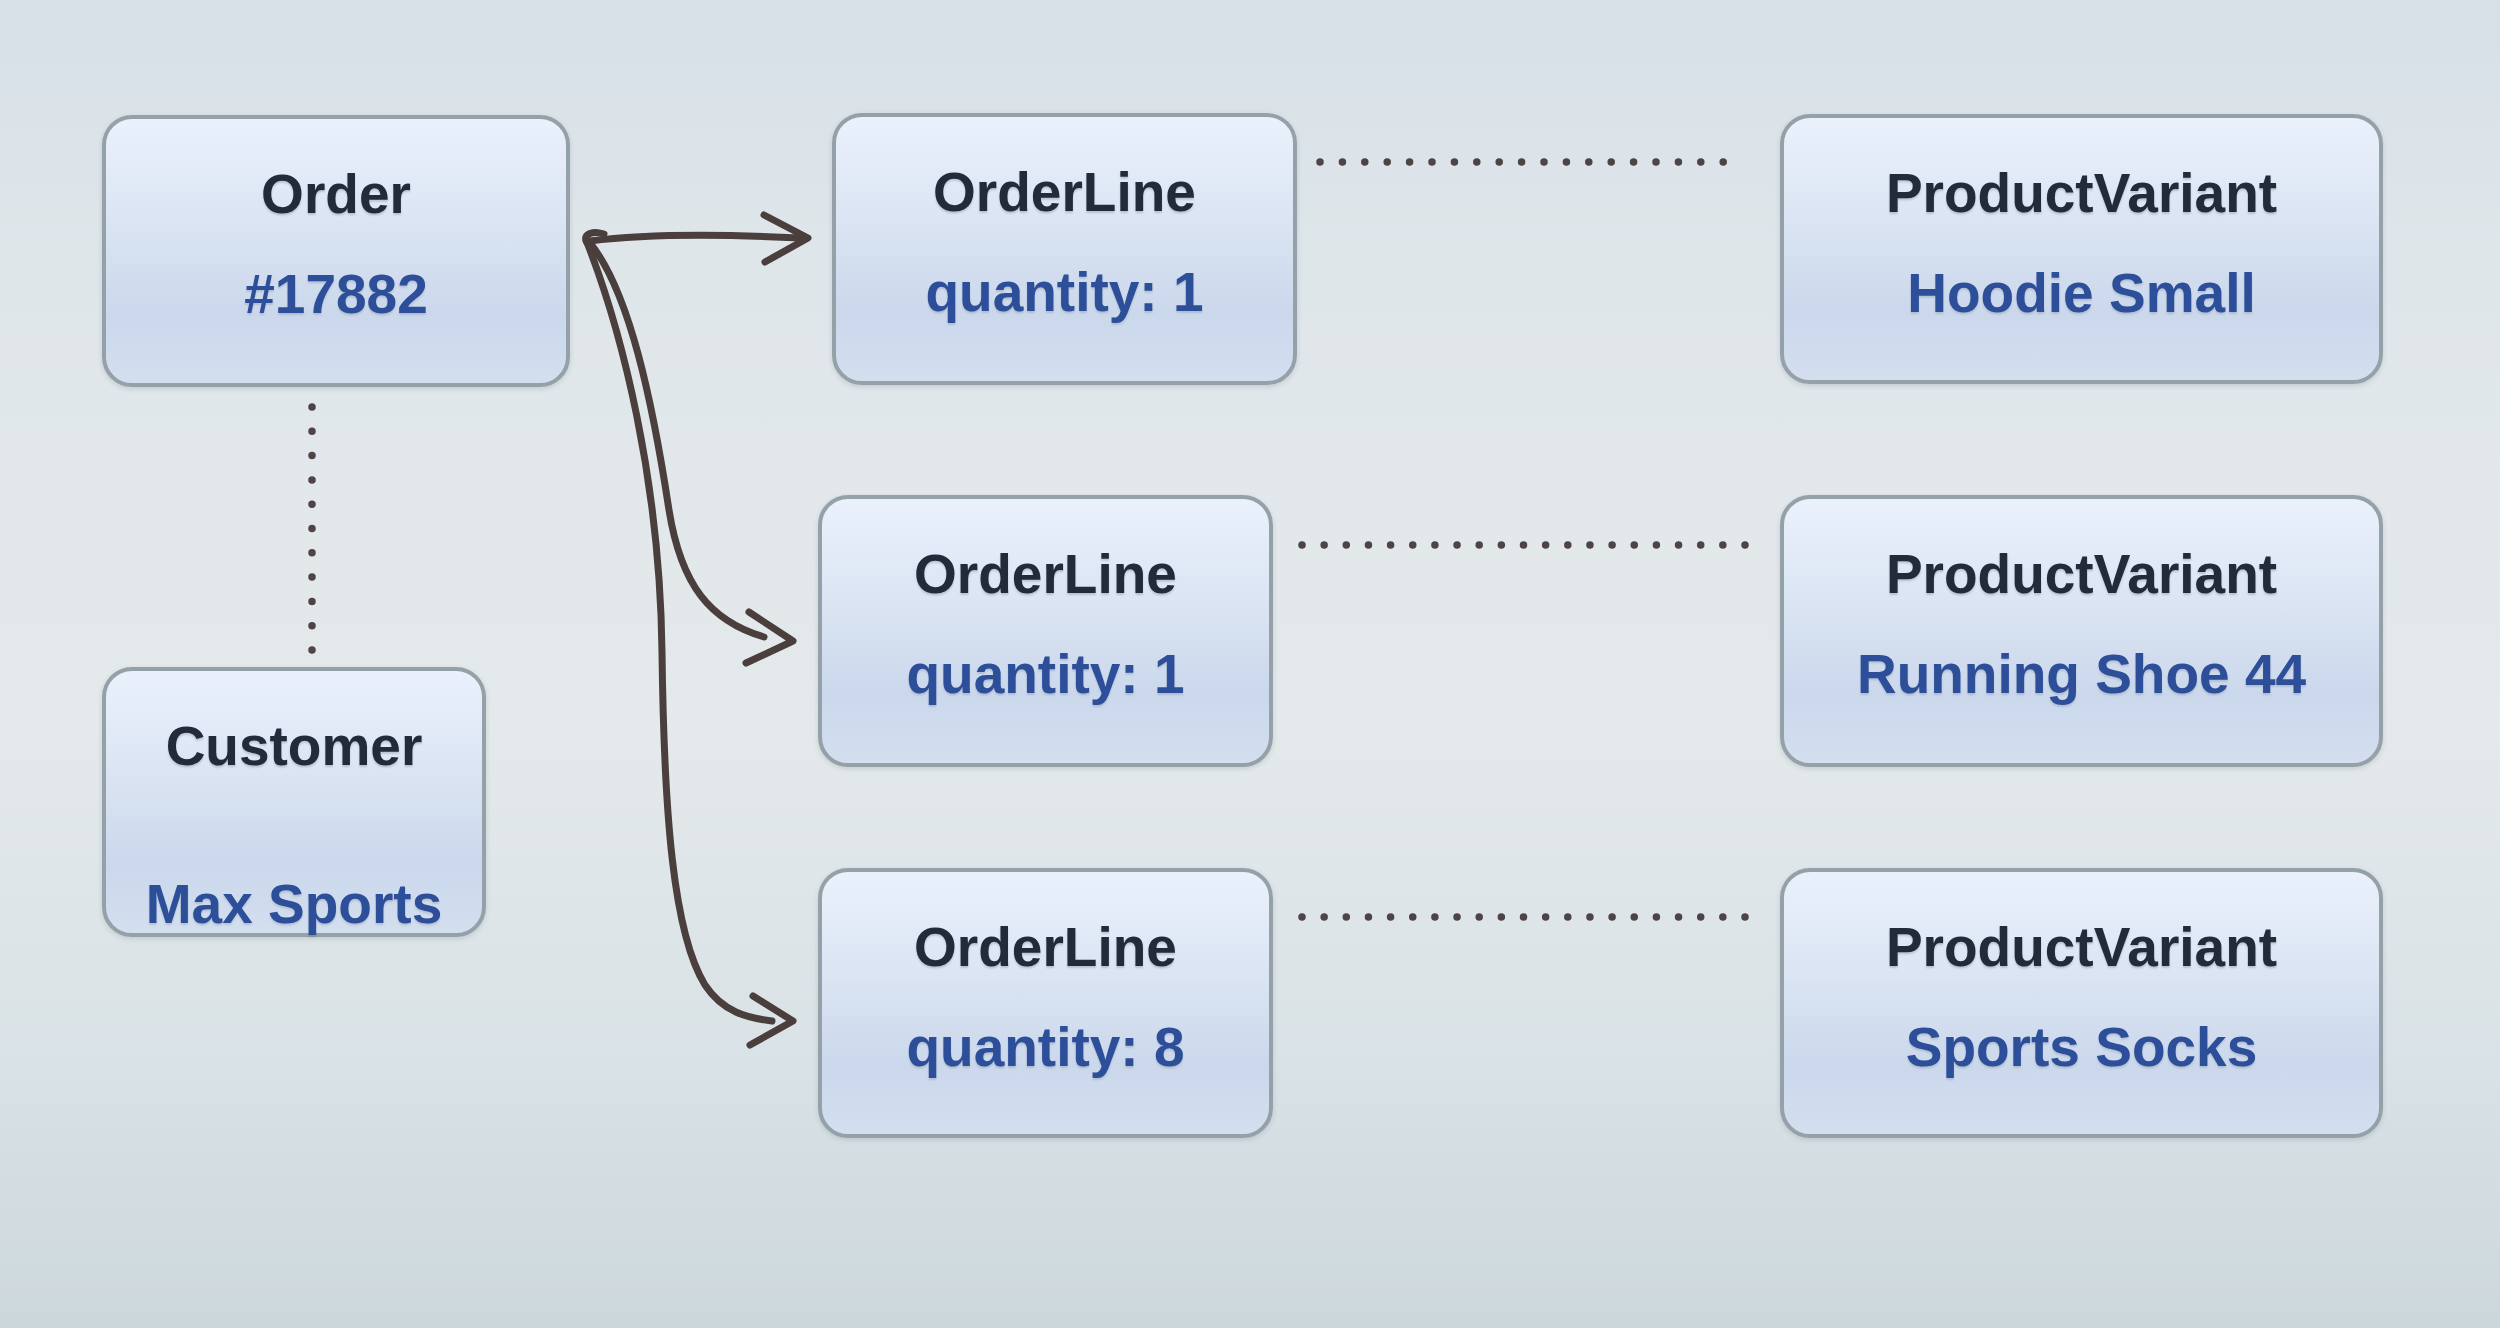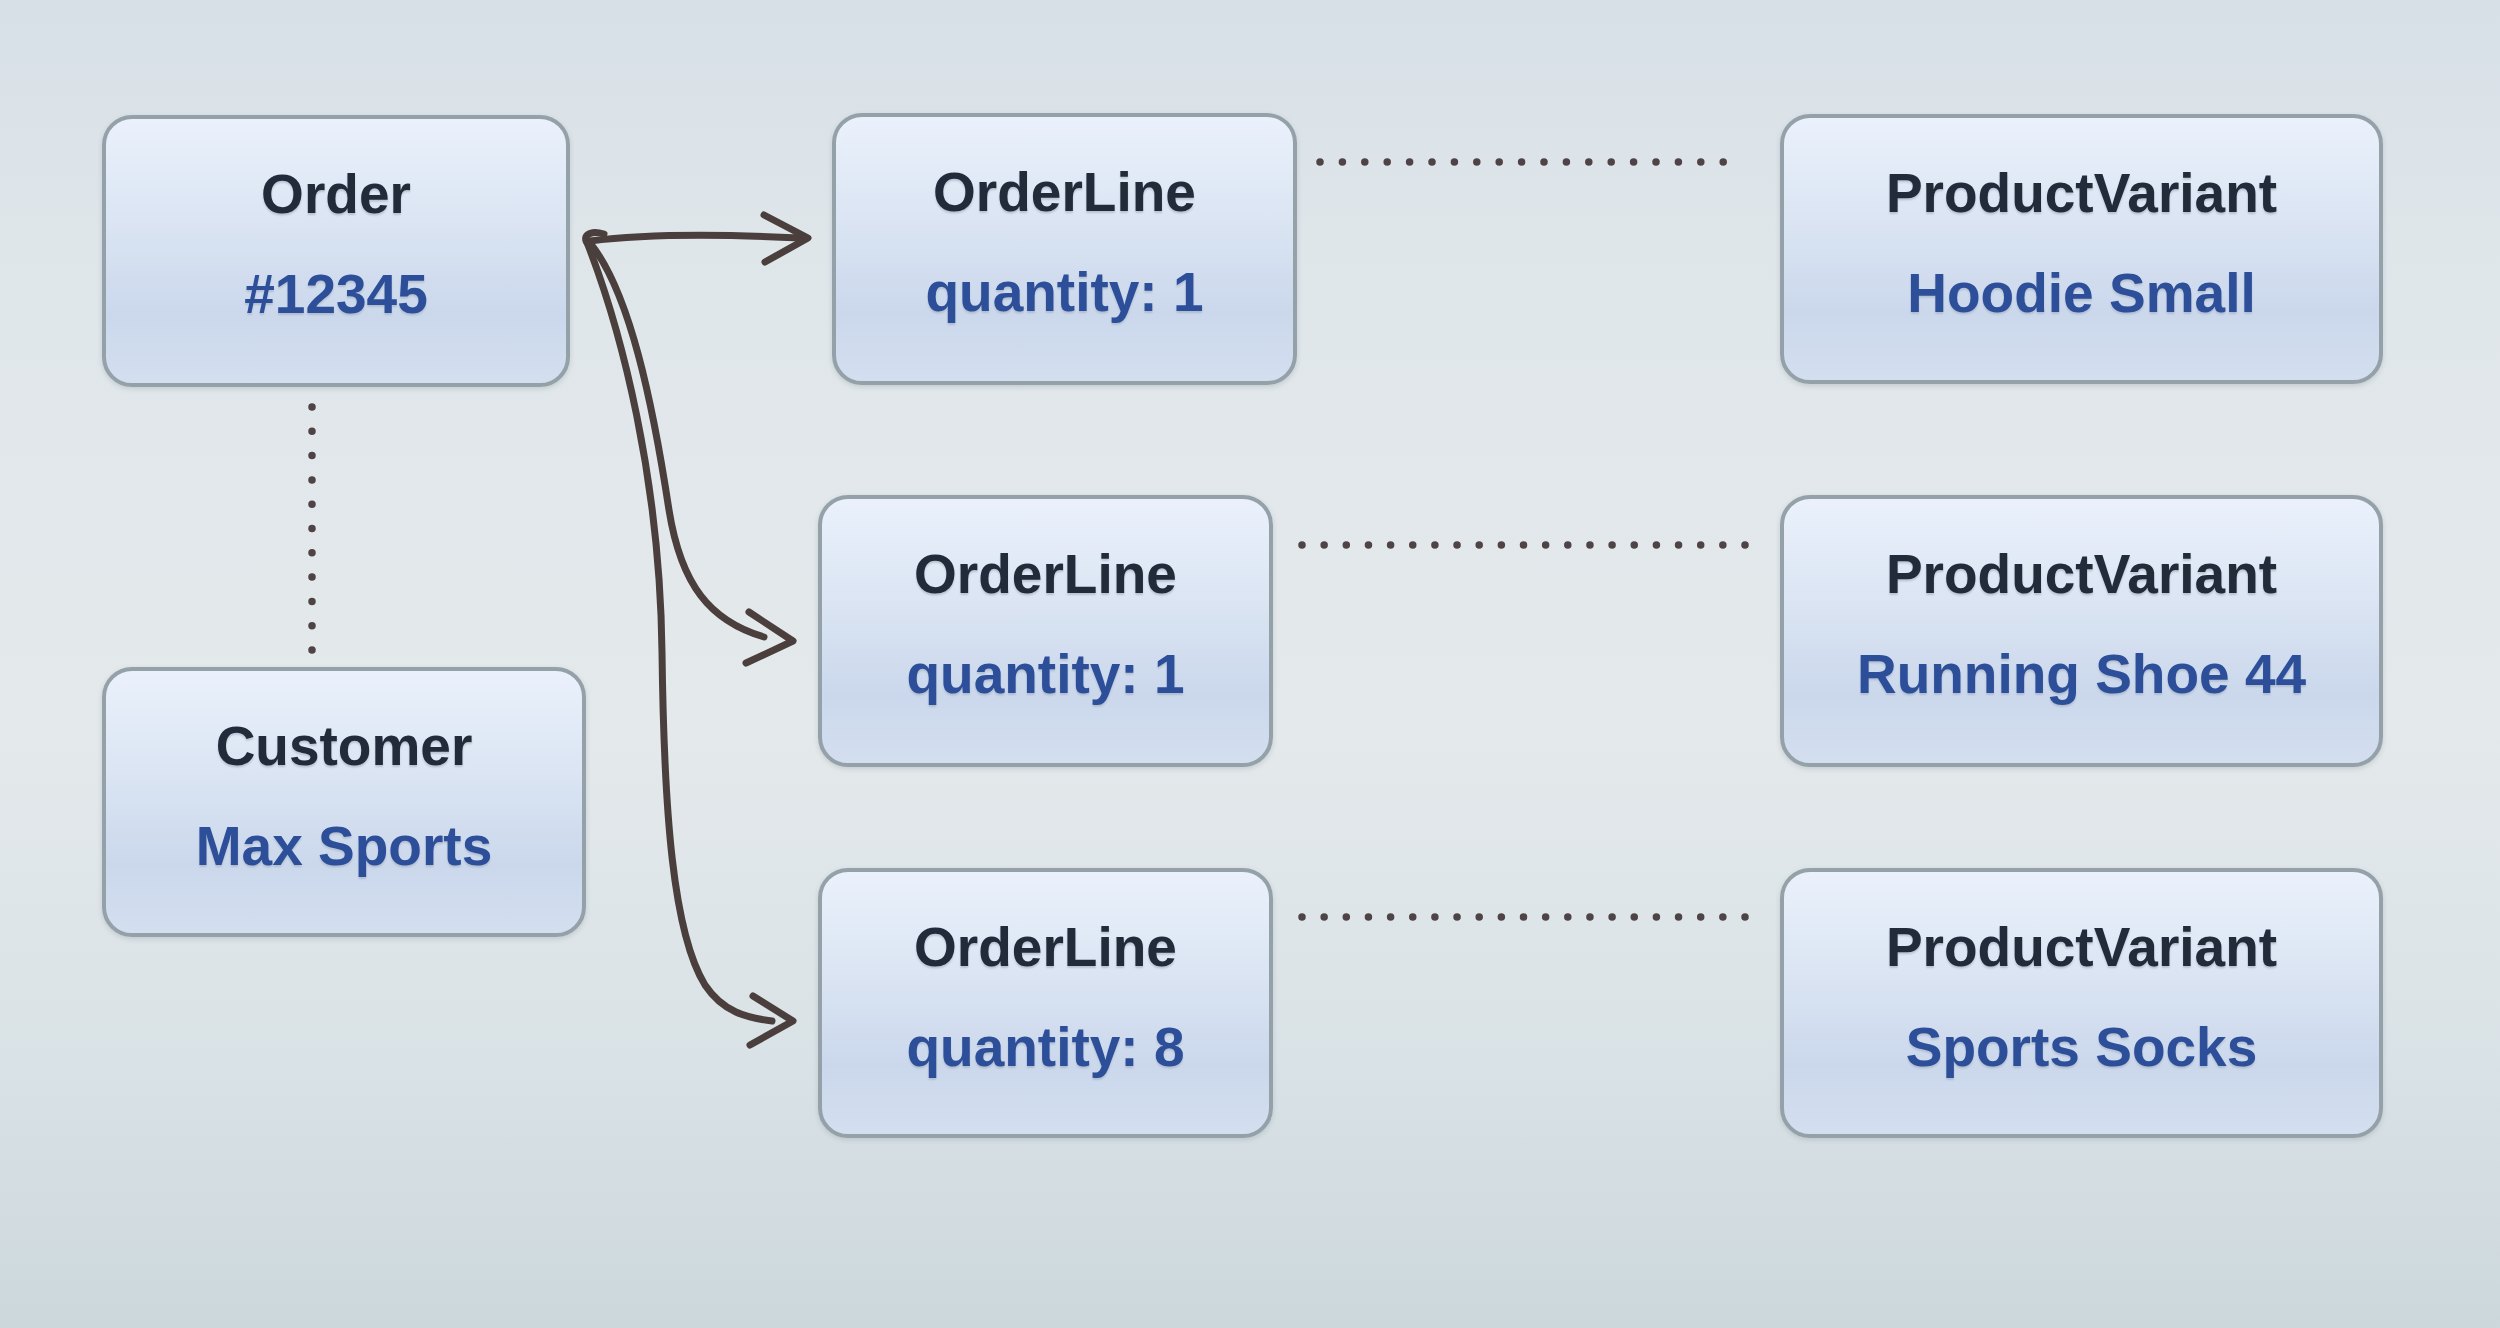"#12345" div.node-value { text: 12345 -> 17882 }
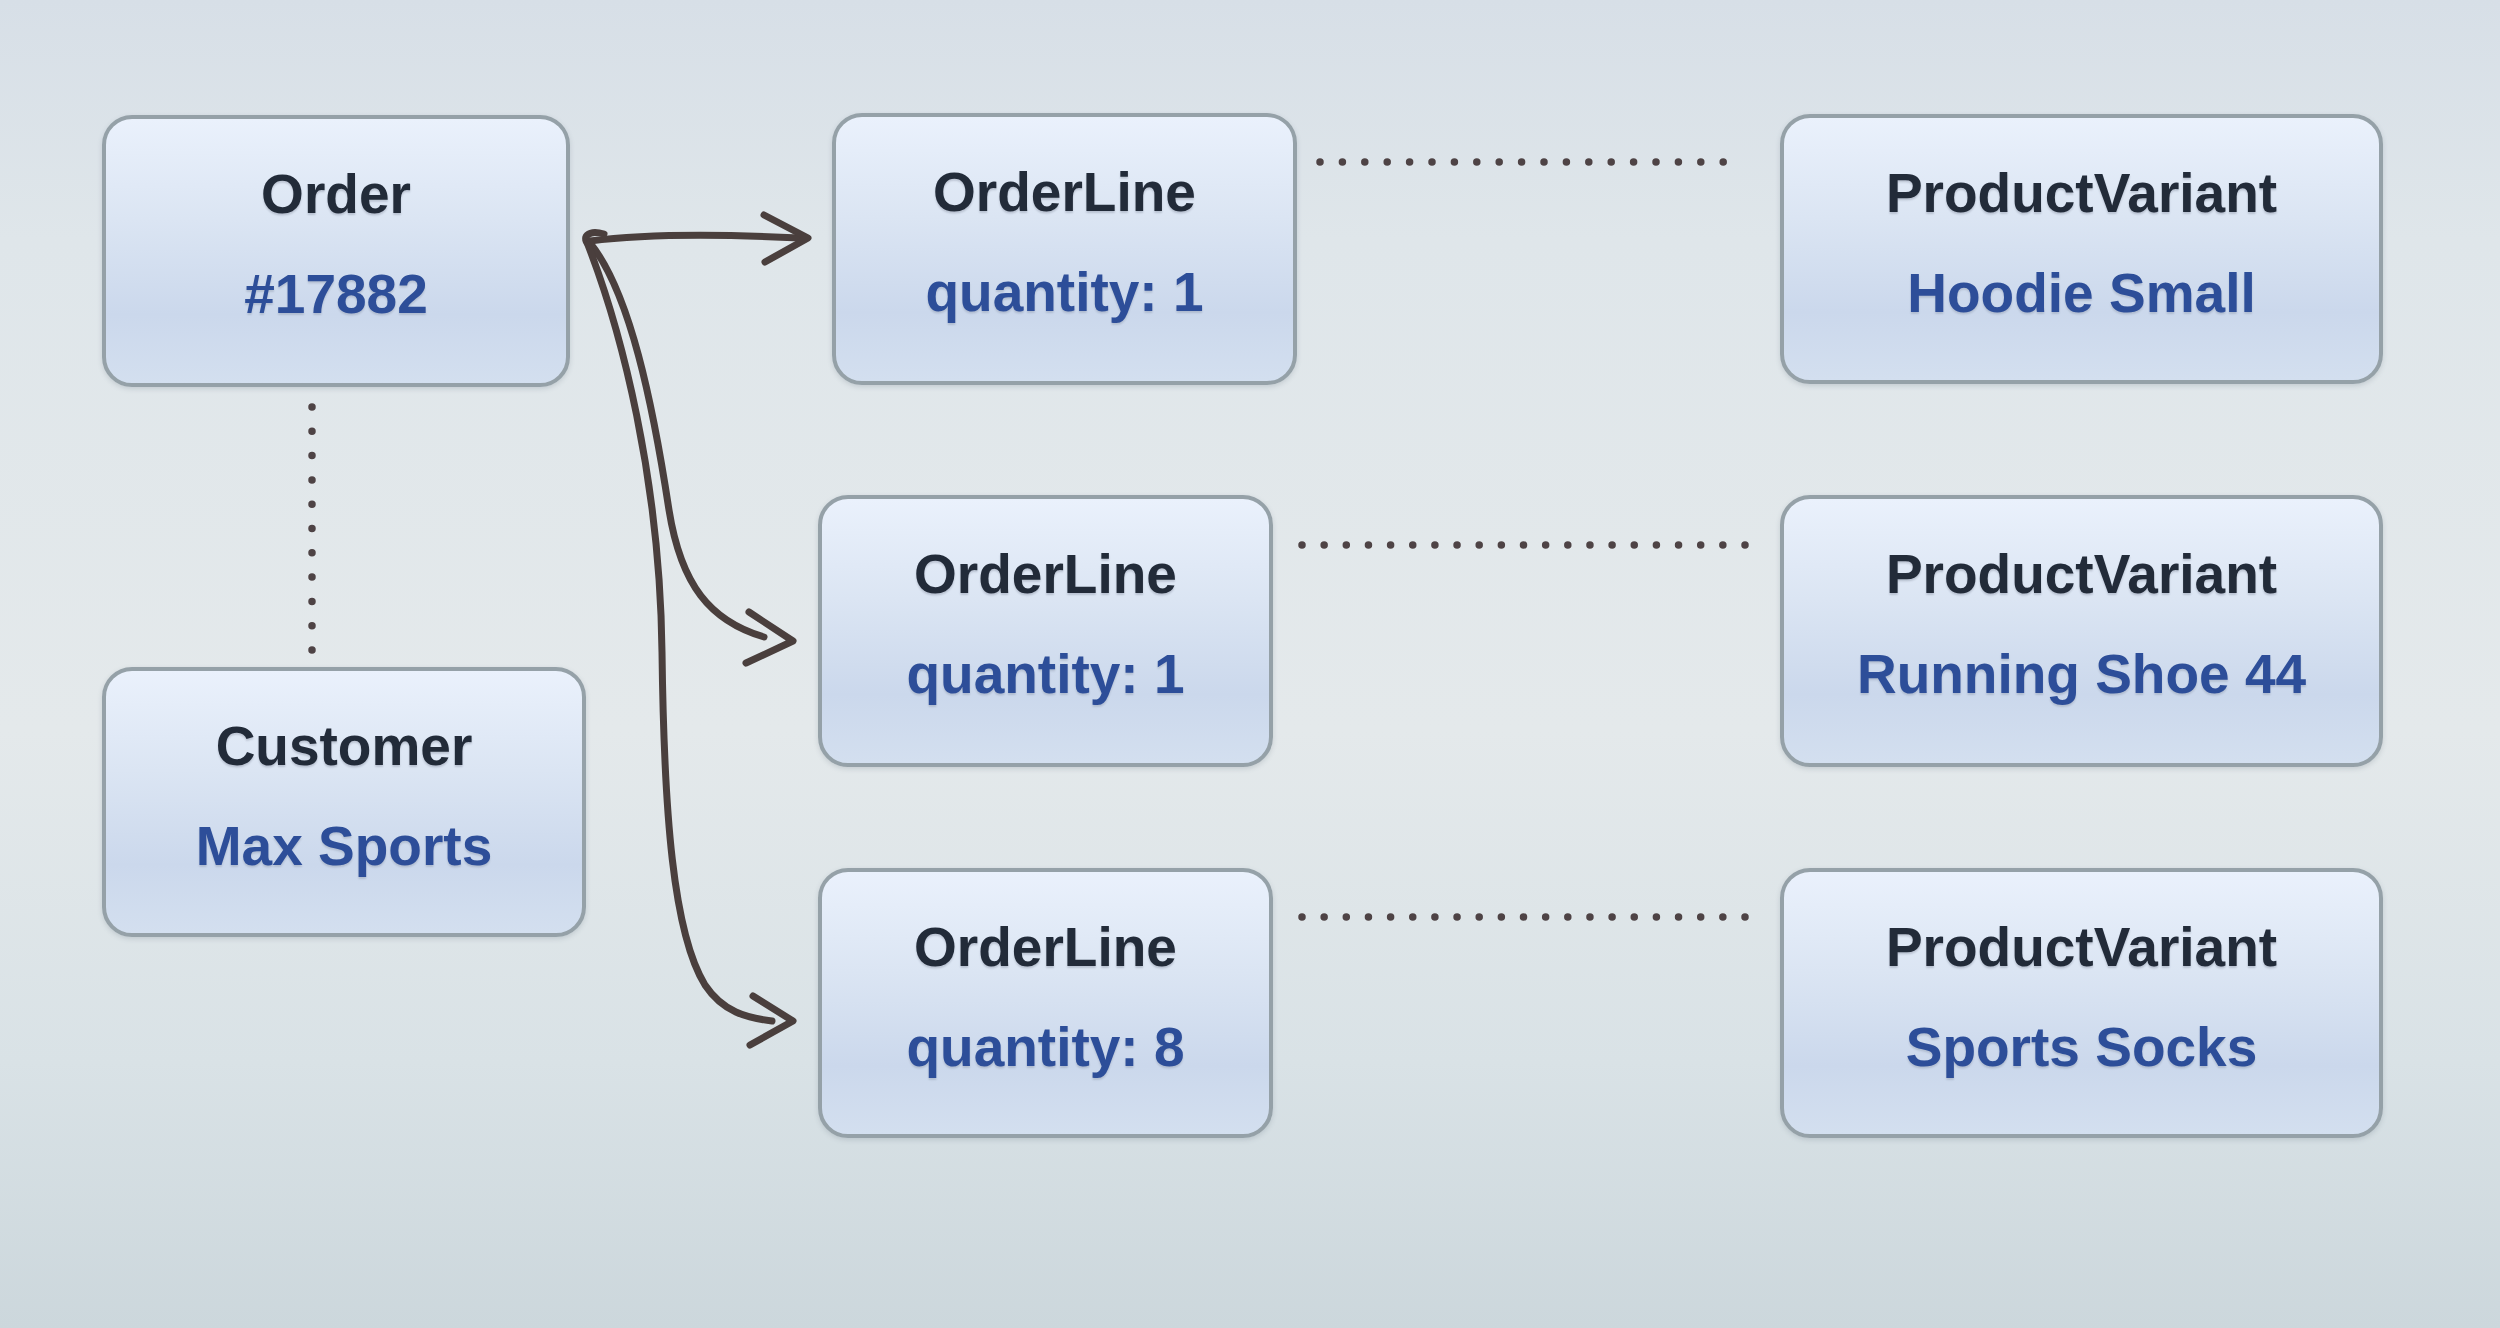"Customer" div.node { justify-content: none -> space-between; width: 484px -> 384px }
